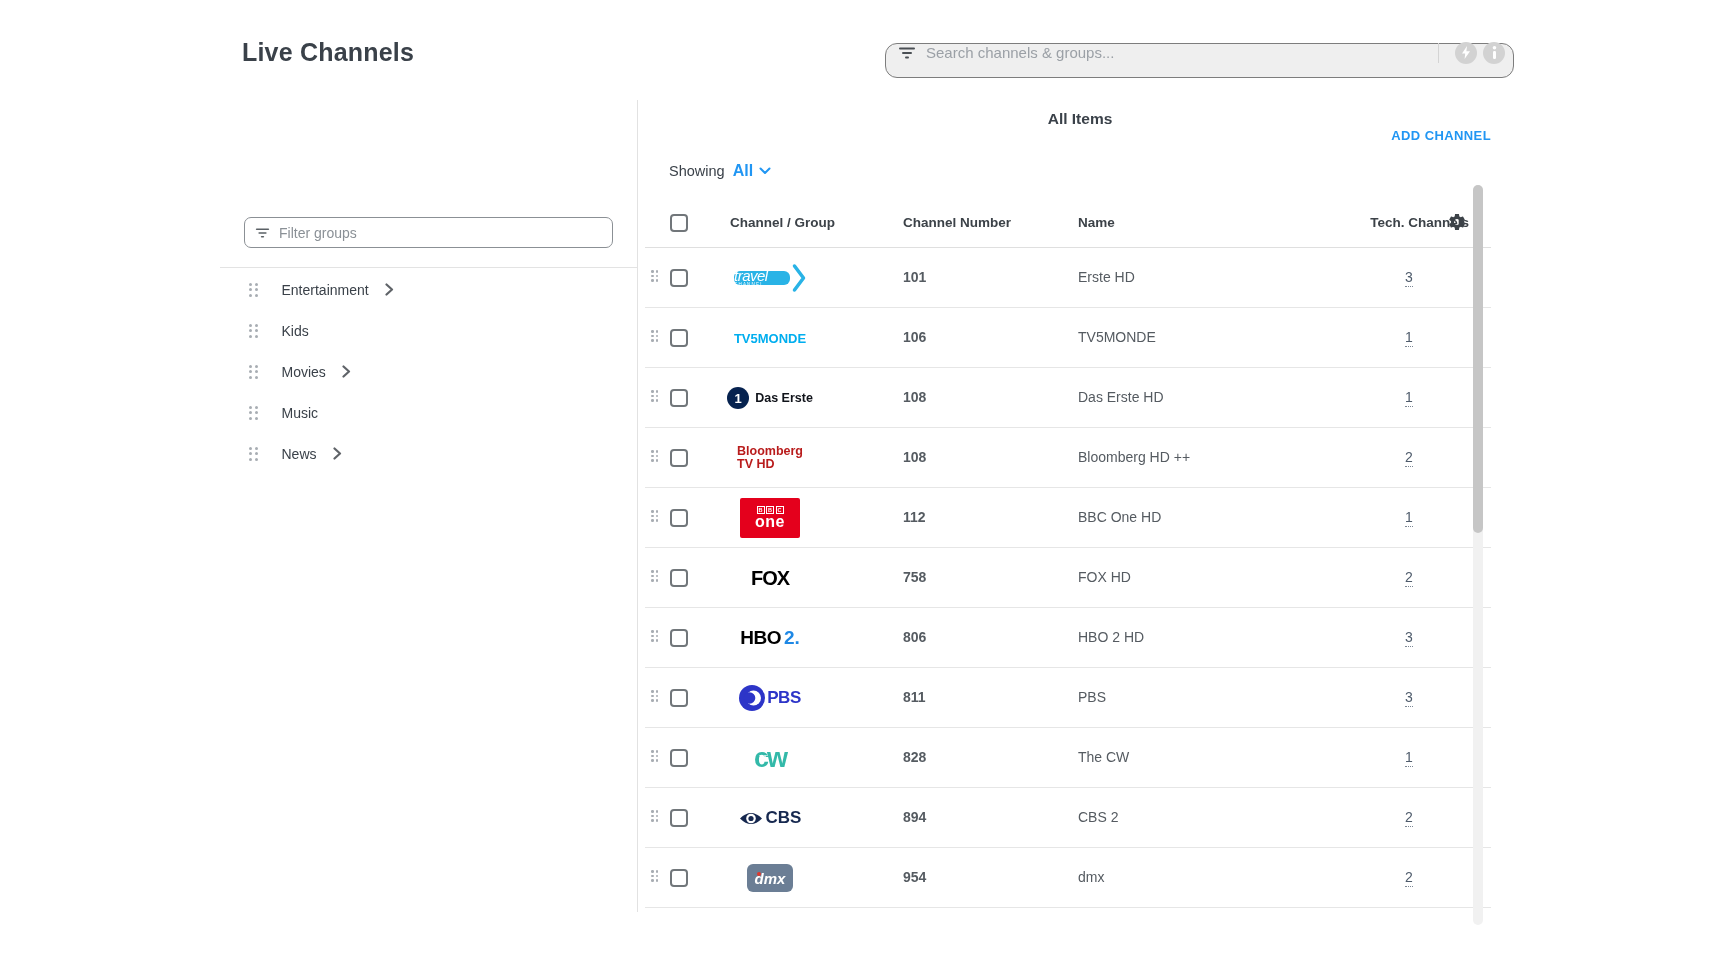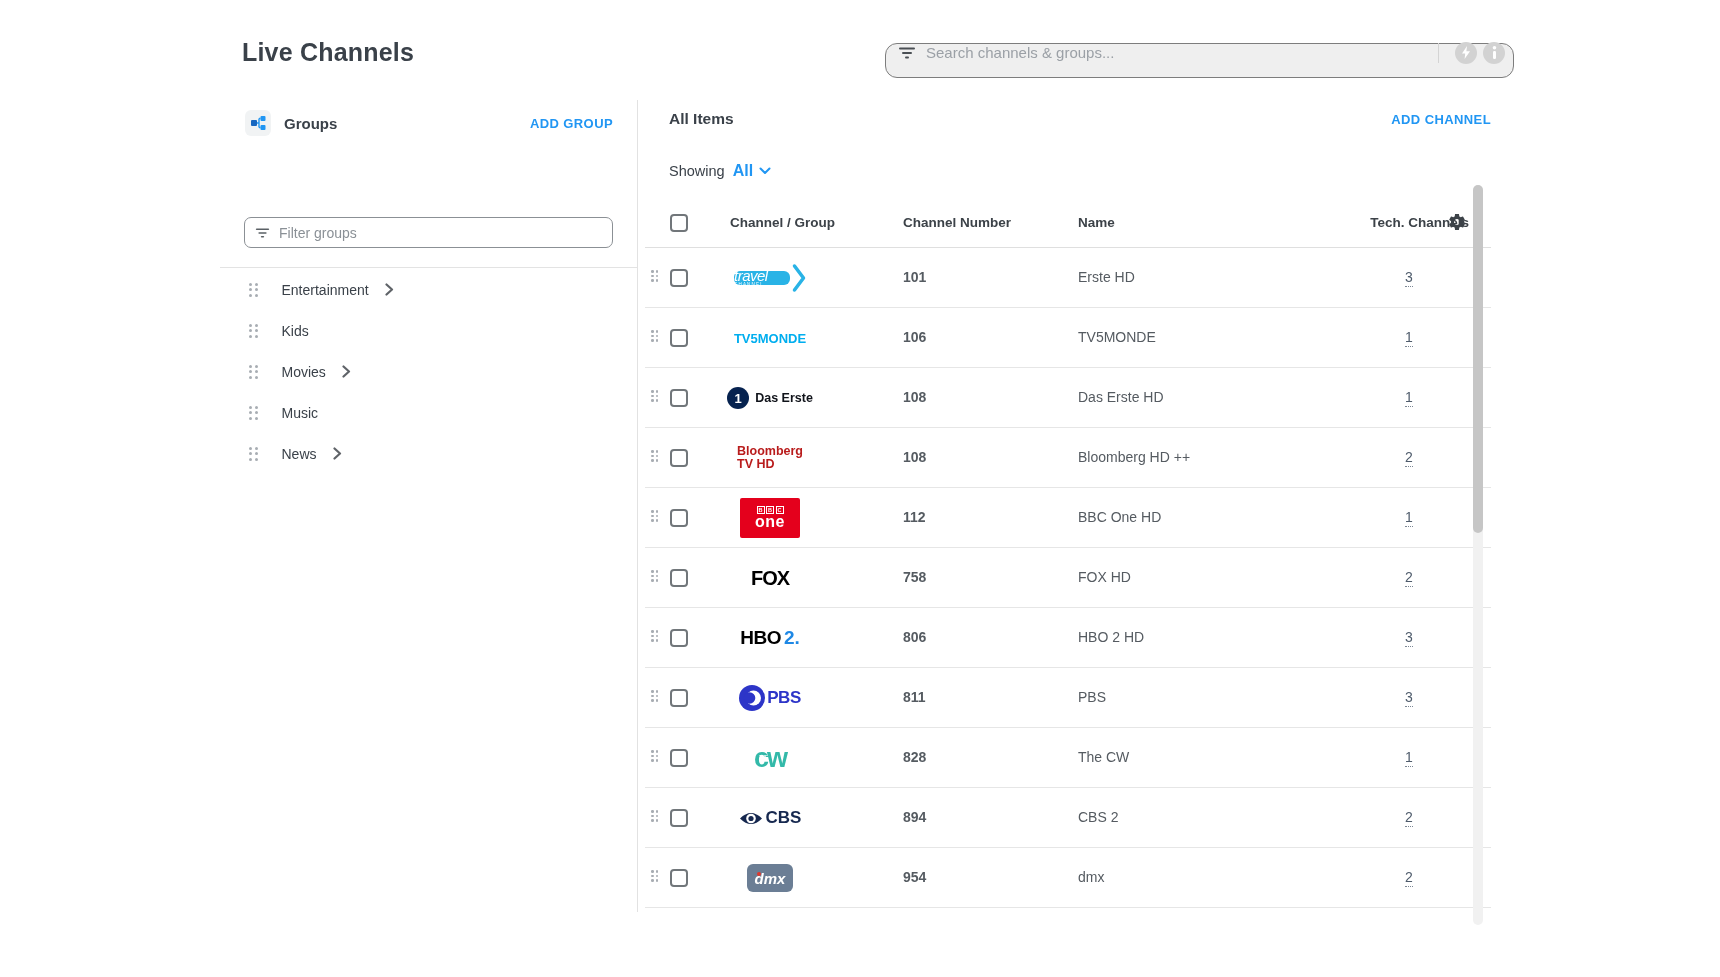"Groups" div.sb-header { html: <div> <span> <svg> <path></path> <rect></rect> <rect></rect> <rect></rect> </svg> </span> <span>Groups</span> <span>ADD GROUP</span> </div> -> none }
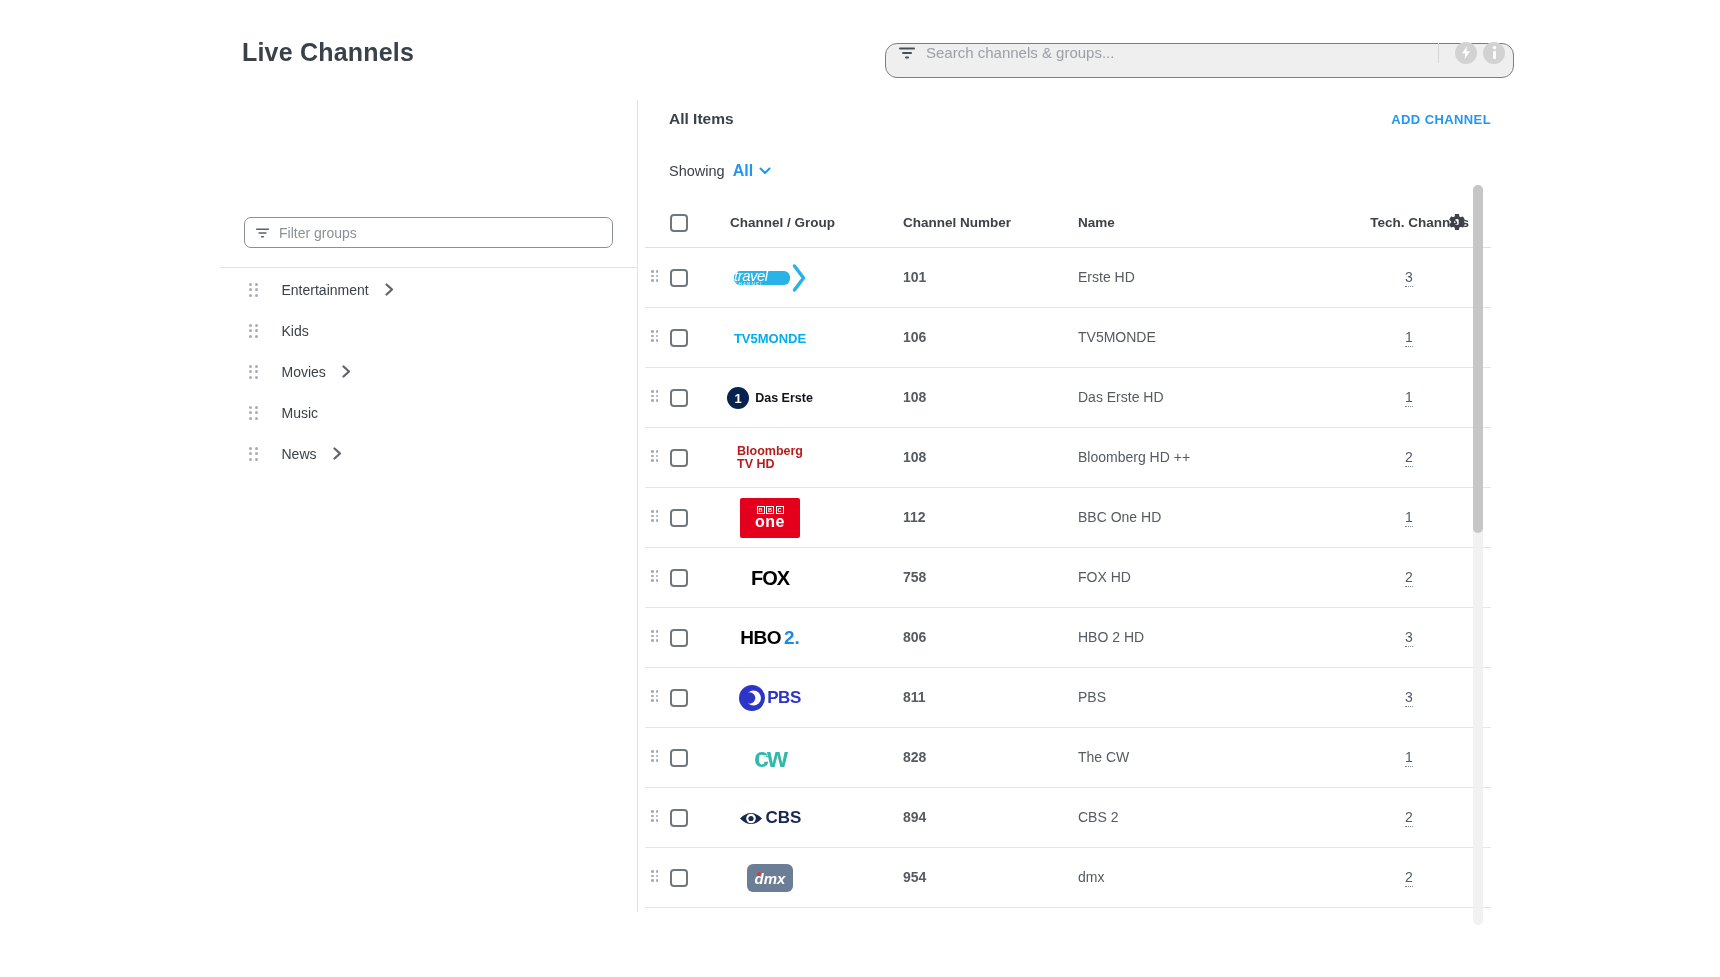"All Items" .main-header { flex-direction: none -> column }
